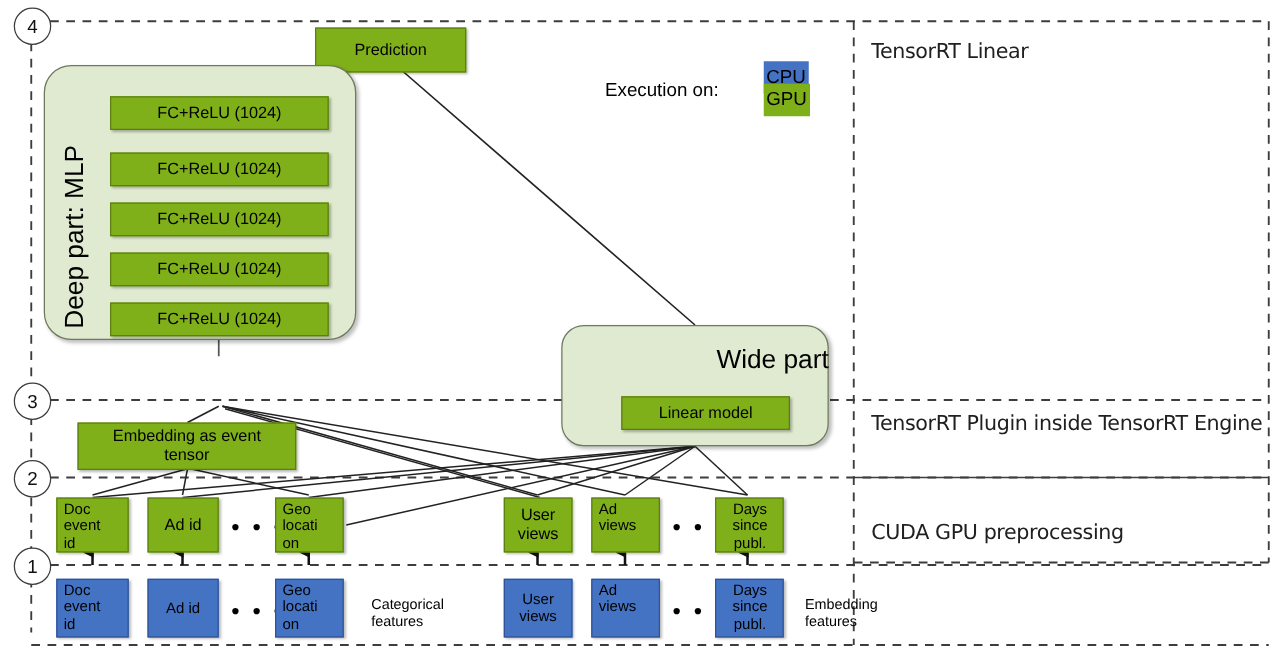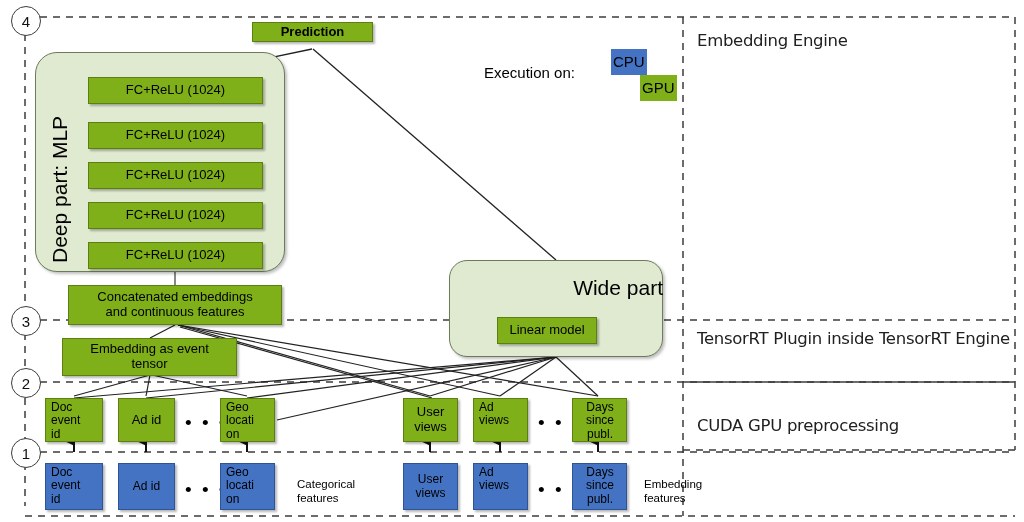"Prediction" div.box { font-weight: bold -> none; height: 20px -> 36px }
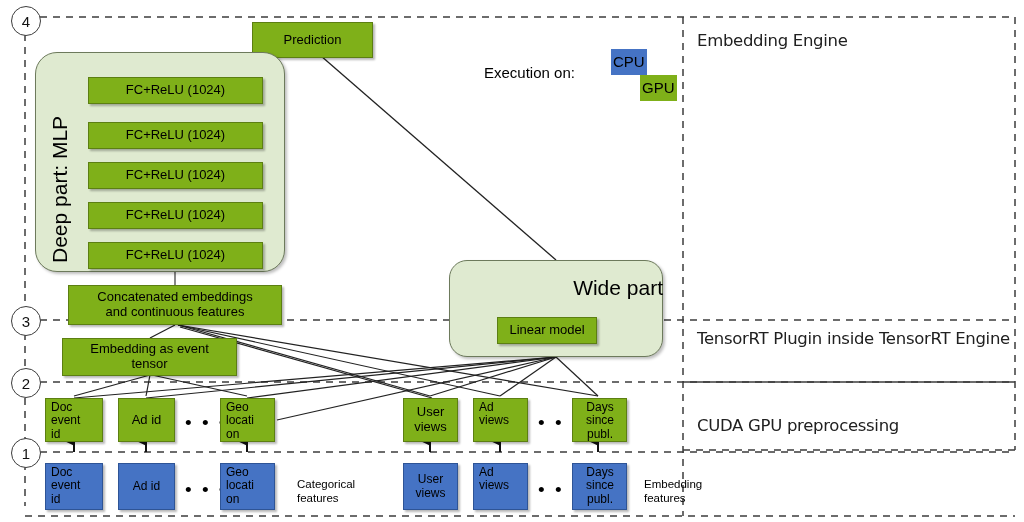"Embedding Engine" div.side-label { text: Embedding Engine -> TensorRT Linear }
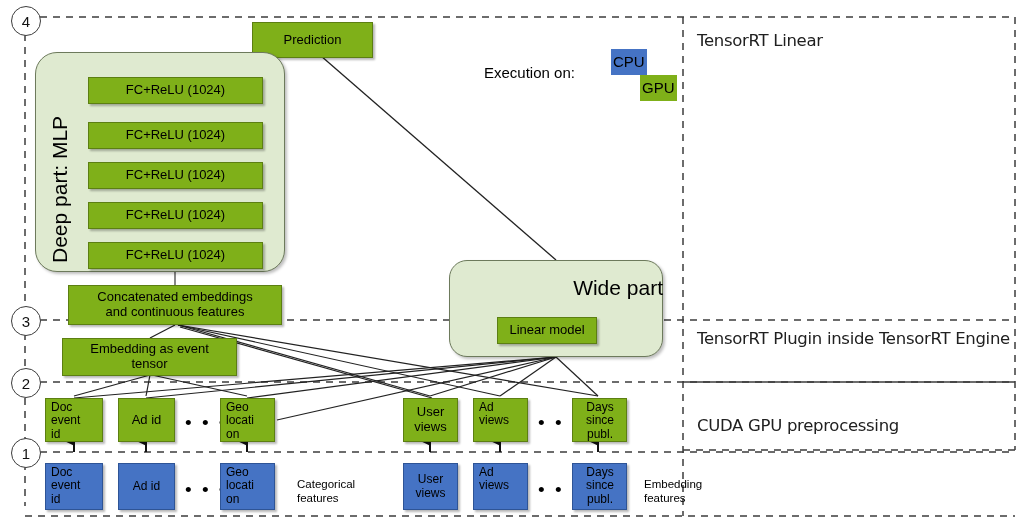"GPU" div.chip { margin-left: 29px -> none; top: 75px -> 67px }
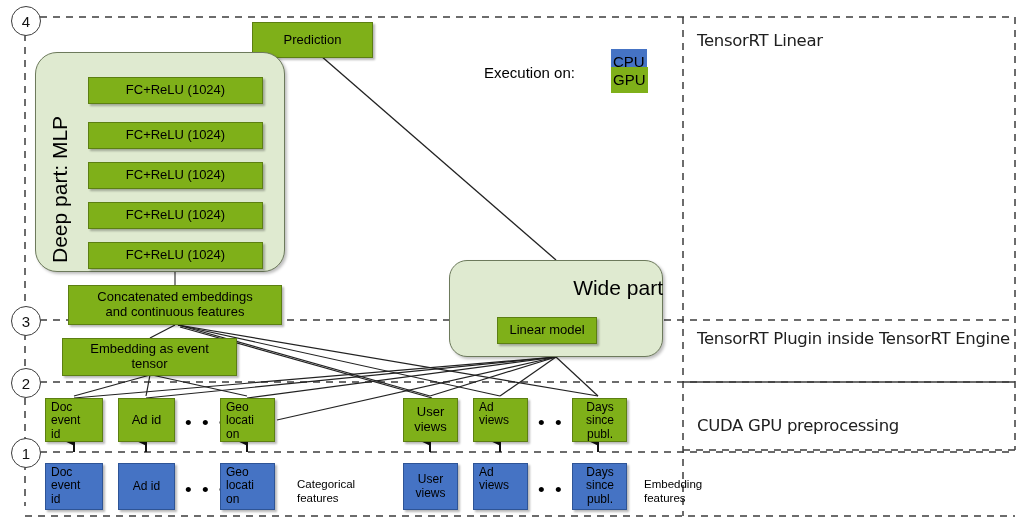"Concatenated embeddings" div.box { html: <div> <span>Concatenated embeddings</span> <span>and continuous features</span> </div> -> none }
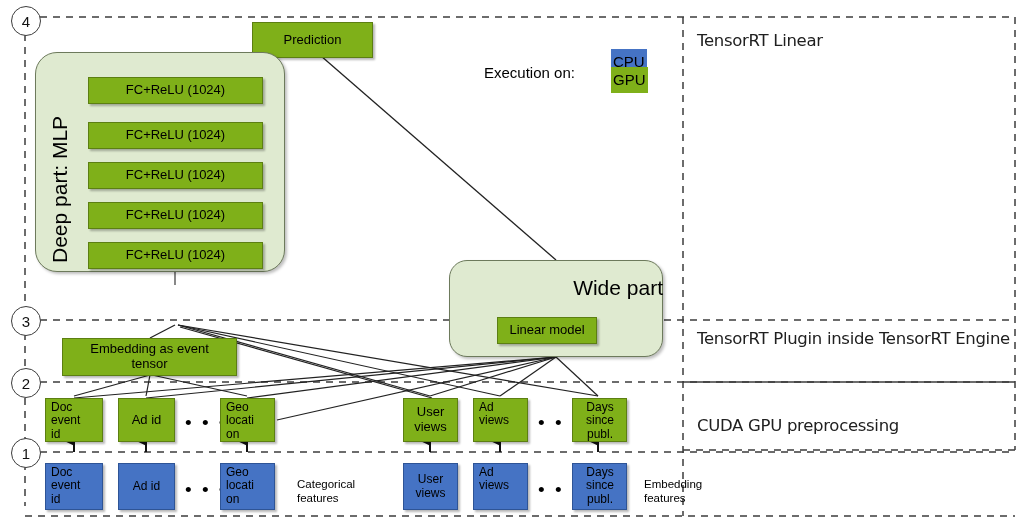"Linear model" div.box { width: 100px -> 135px }
